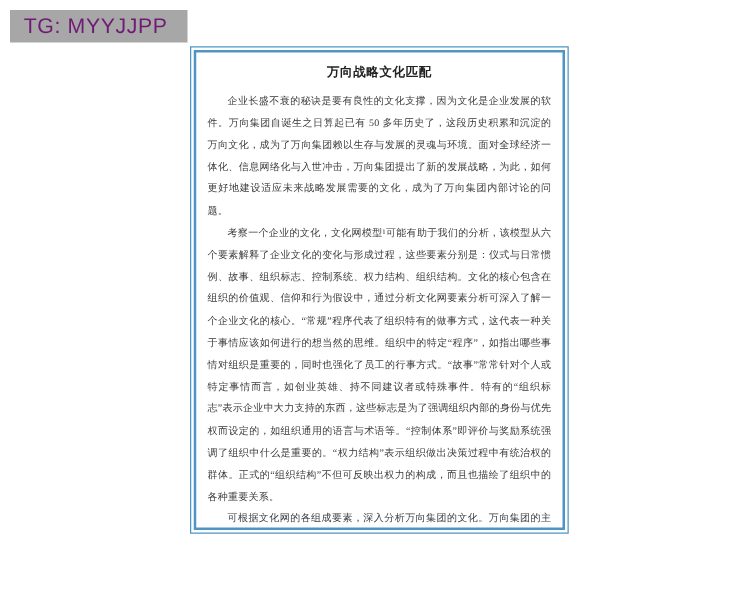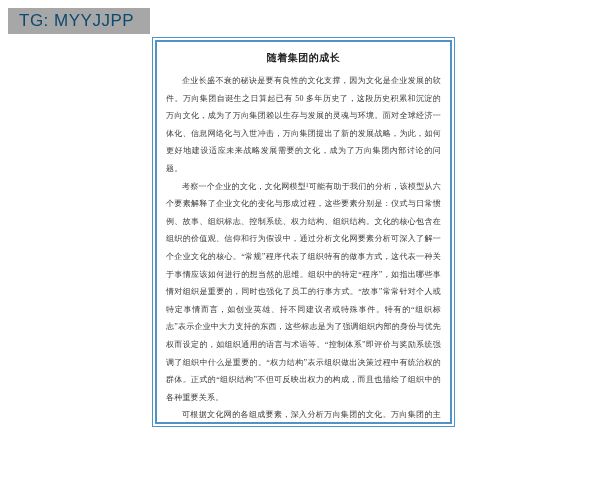"TG: MYYJJPP" .tg-badge { color: #0c4a6e -> #701a75 }
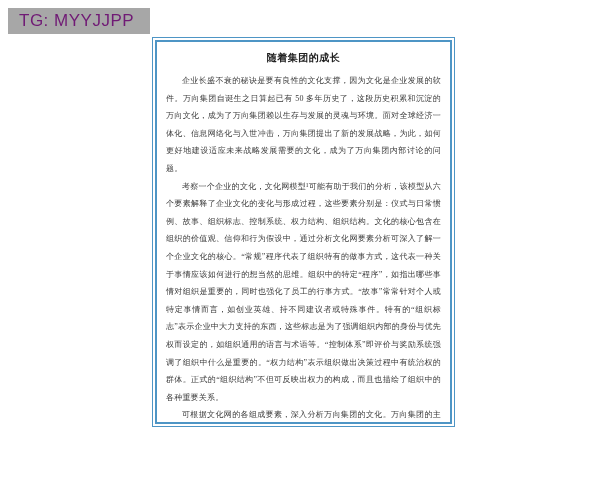"随着集团的成长" h1.doc-title { text: 随着集团的成长 -> 万向战略文化匹配 }
